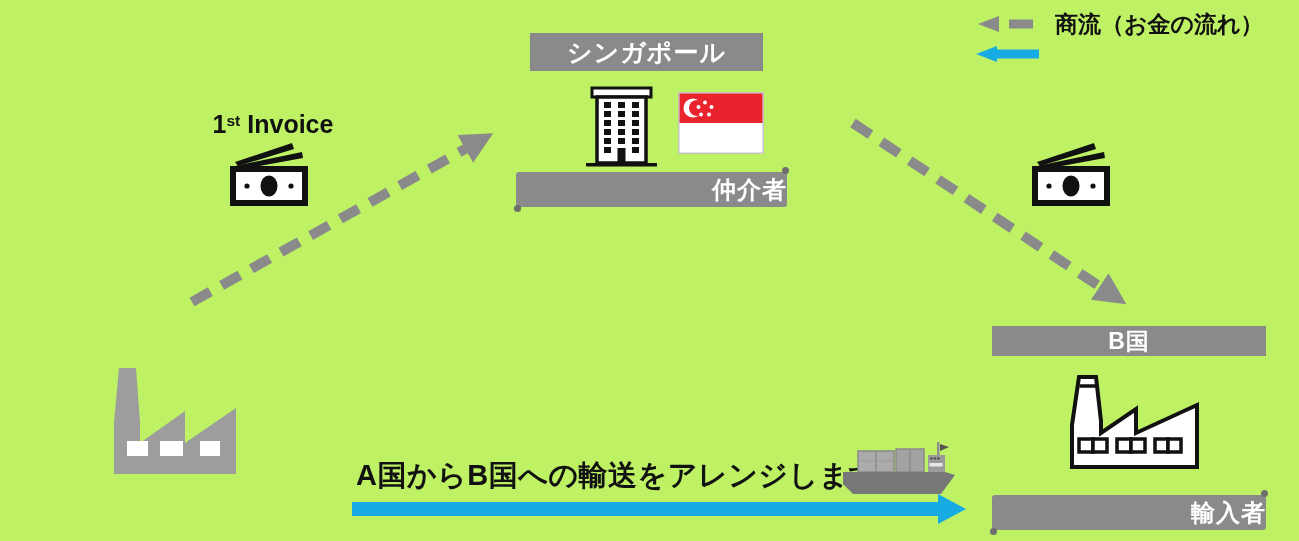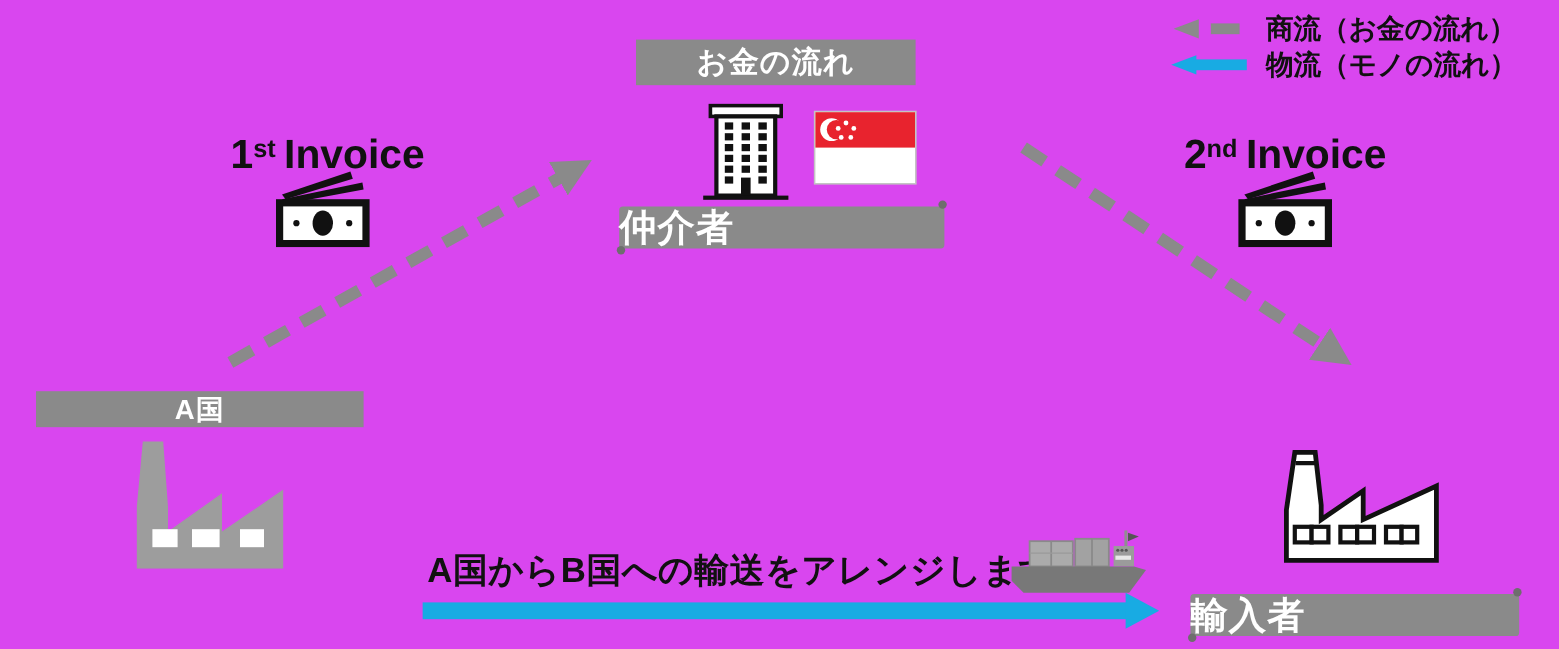"商流（お金の流れ）" #canvas { background: #d946ef -> #bef264 }
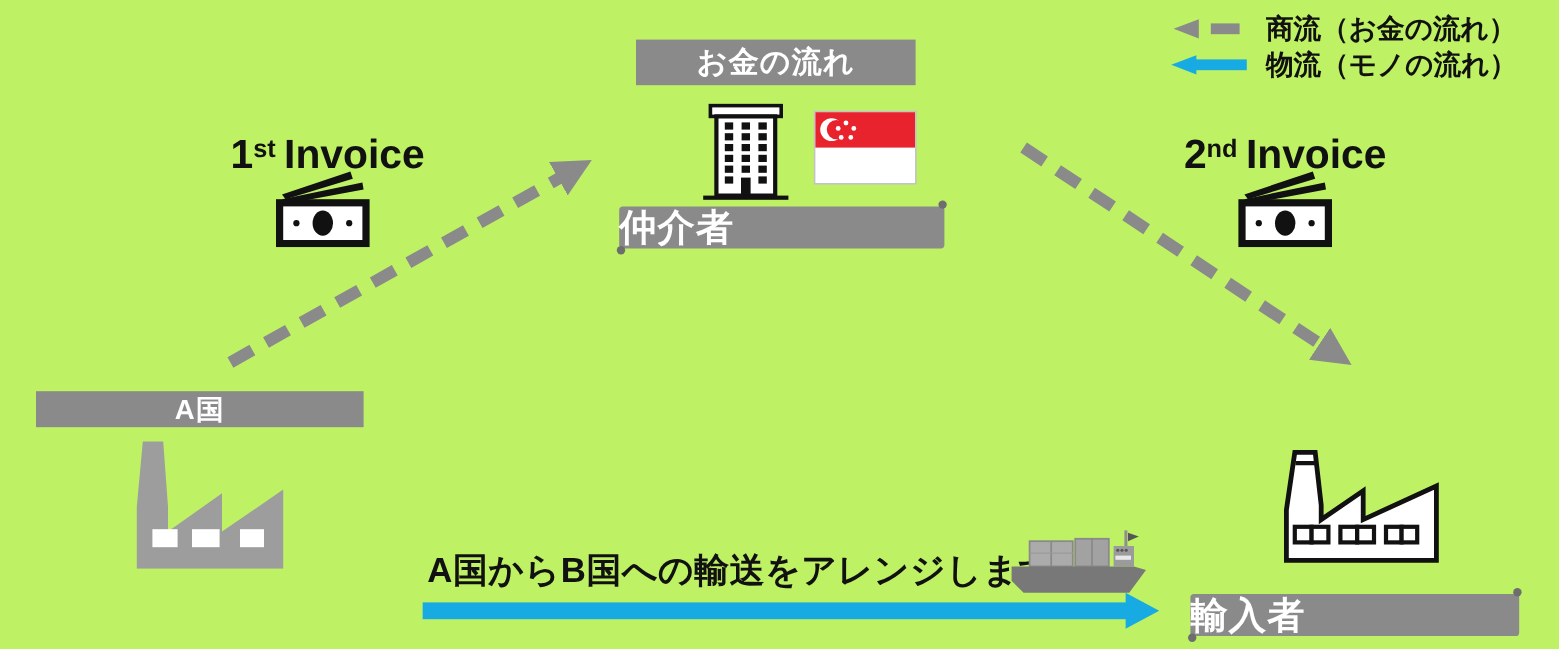"お金の流れ" div.gbox { text: お金の流れ -> シンガポール }
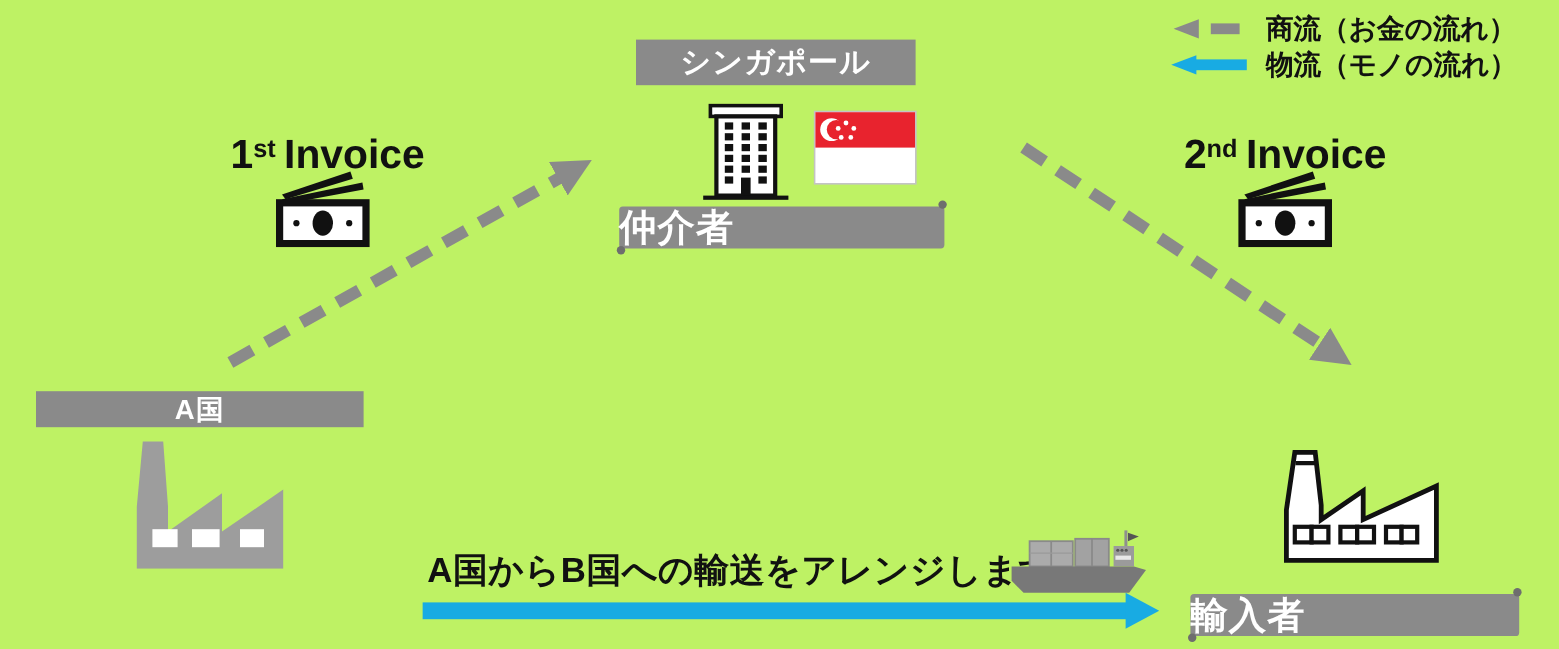"物流（モノの流れ）" span.legend-label { html: <span>物流（モノの流れ）</span> -> none }
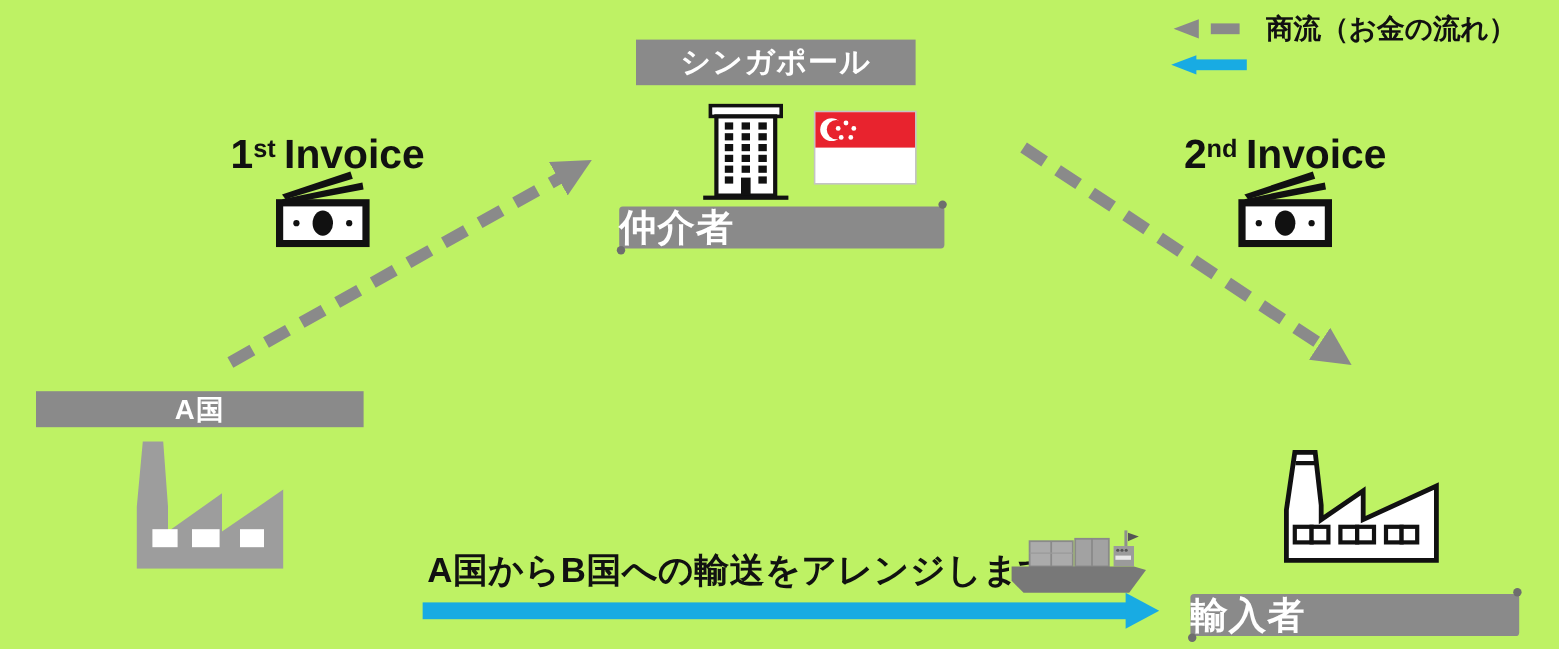"1st Invoice" .invoice-label { font-size: 34px -> 25px }
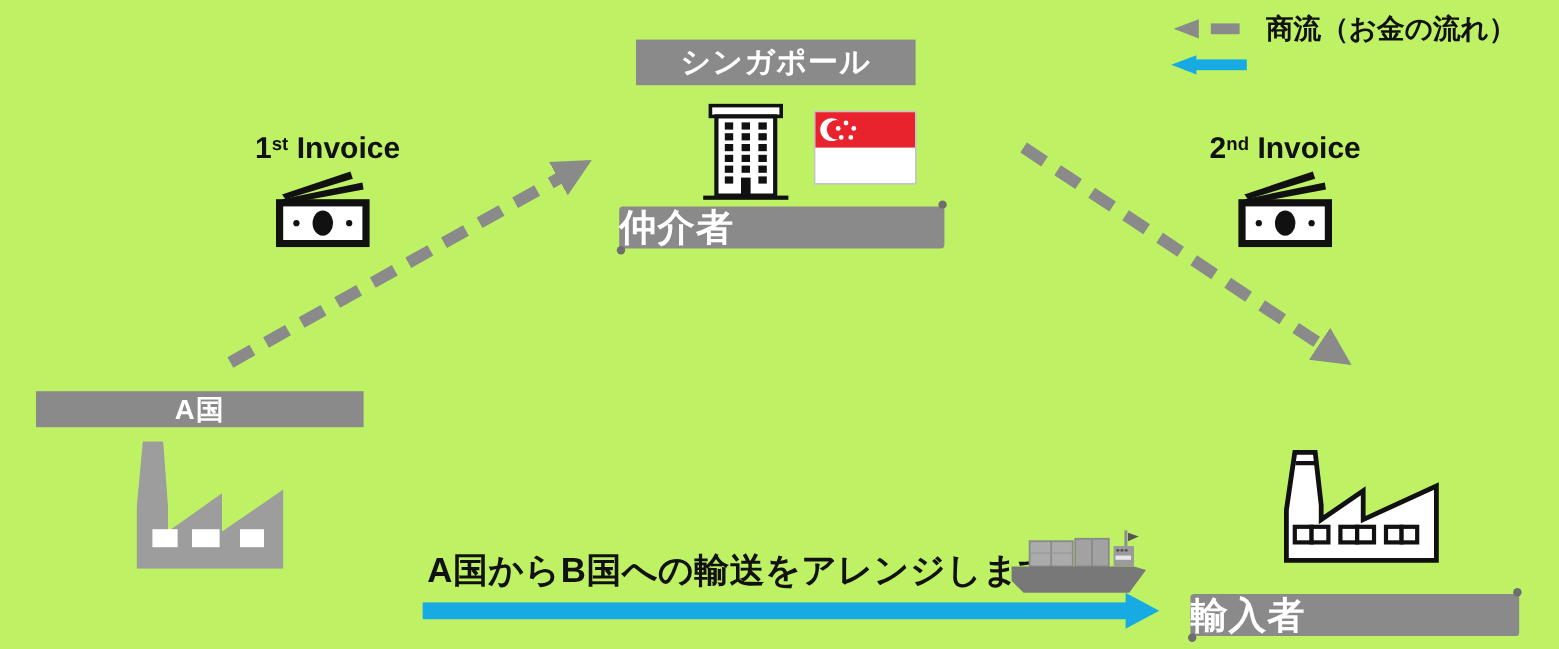"2nd Invoice" div.invoice-label { html: <div> <span>2</span><span>nd</span><span>Invoice</span> </div> -> none }
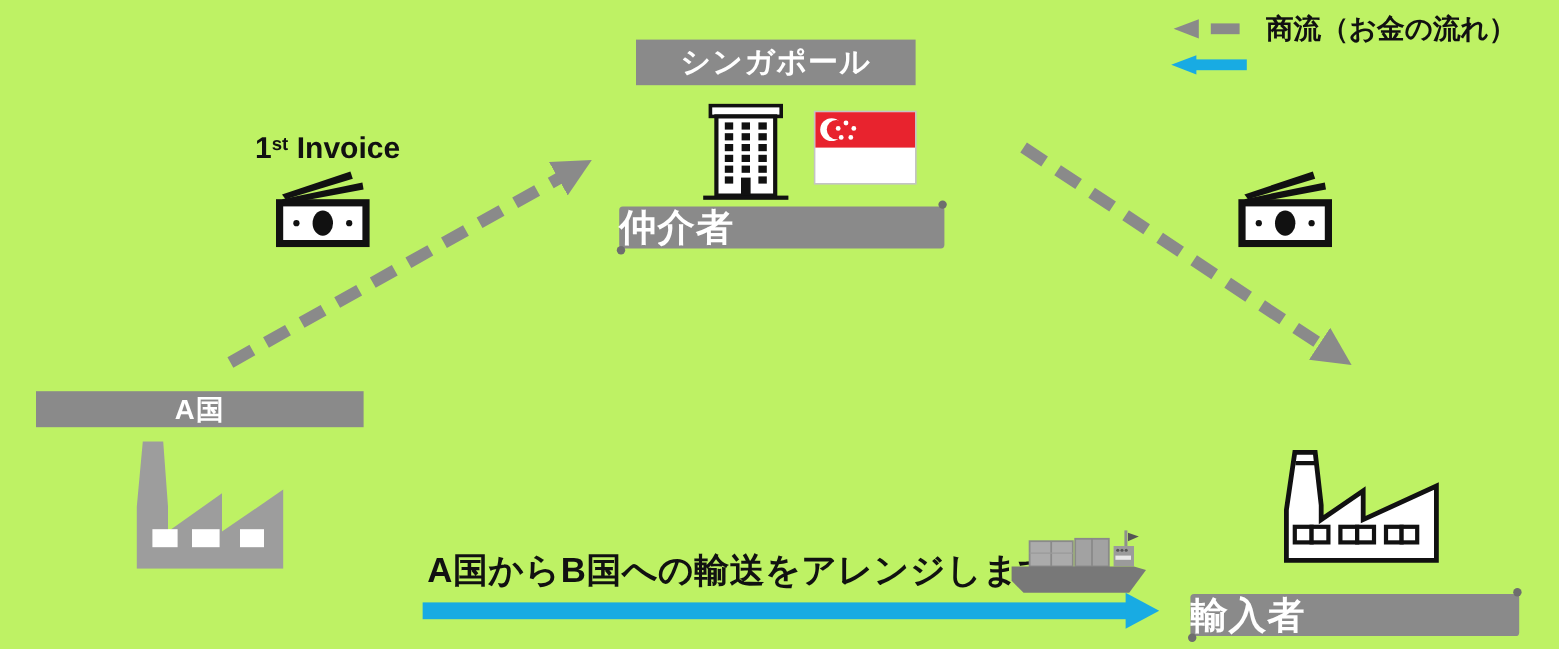"仲介者" .banner { font-size: 31px -> 24px; text-align: left -> right }
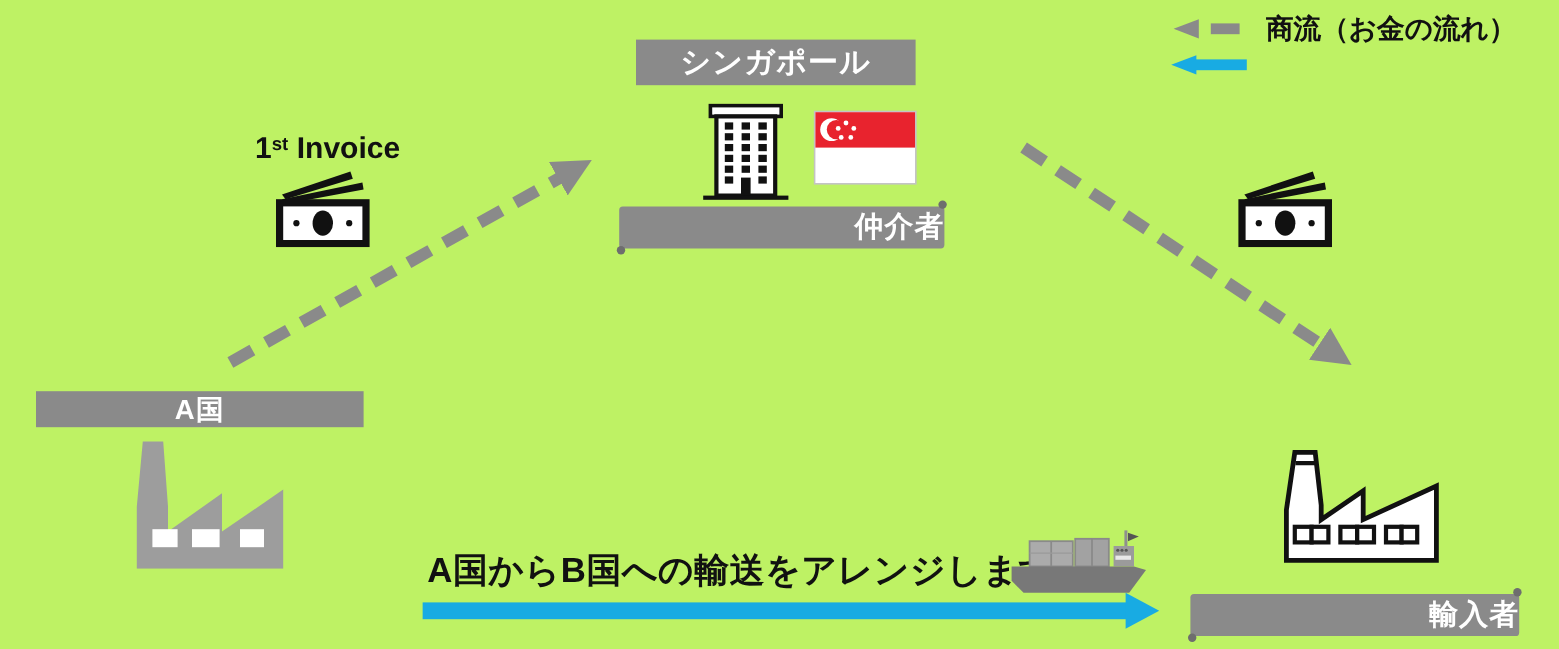"A国" div.gbox { html: <div>A国</div> -> none }
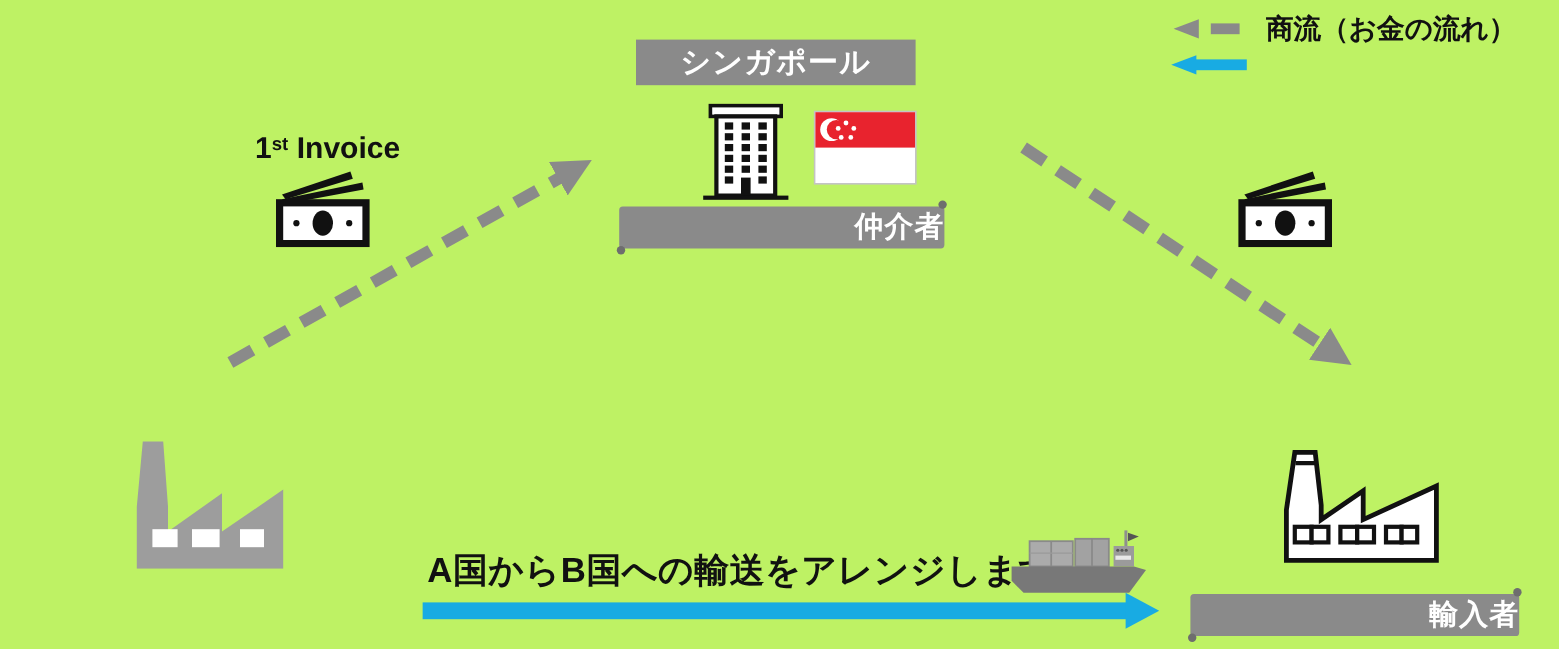"B国" div.gbox { html: none -> <div>B国</div> }
